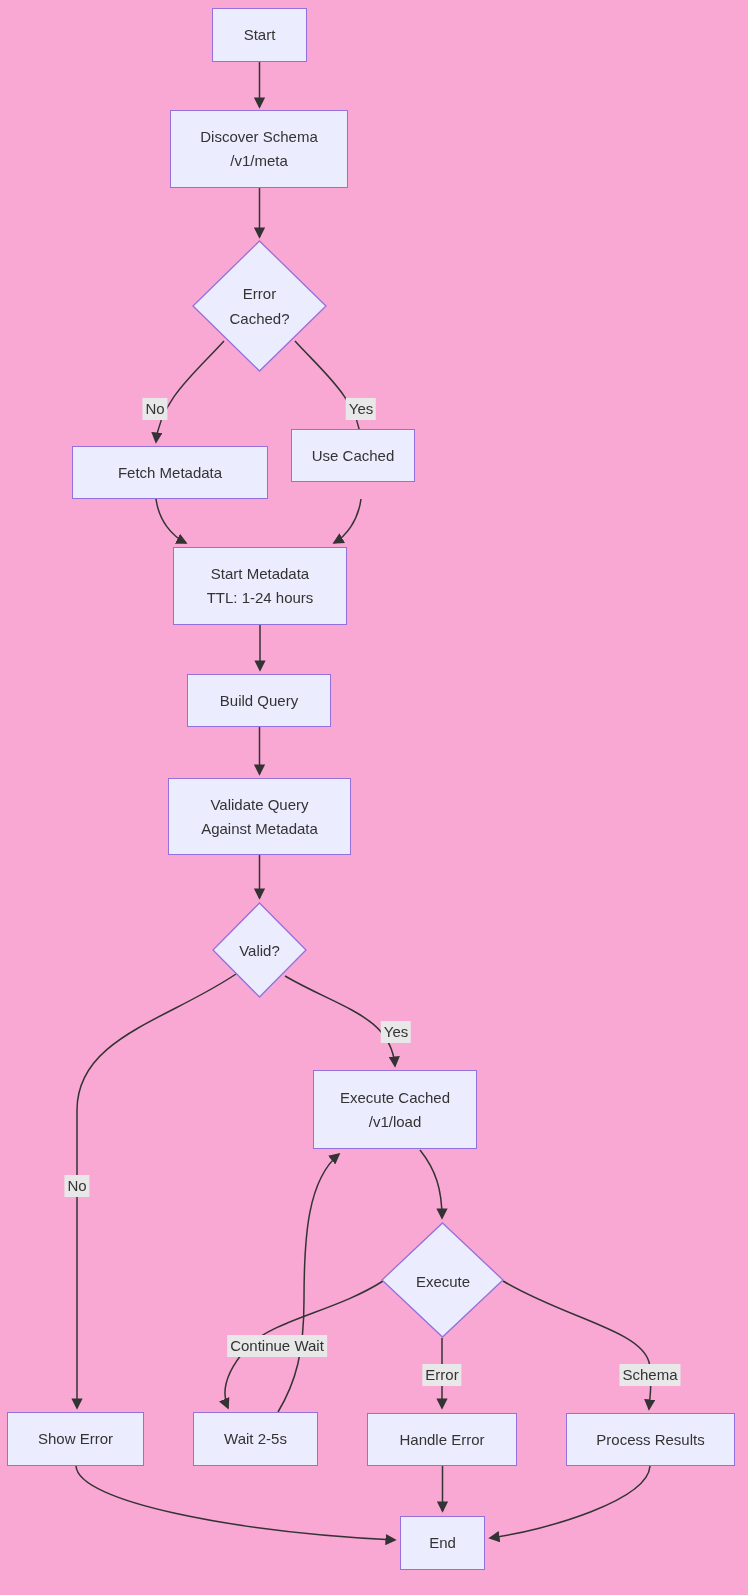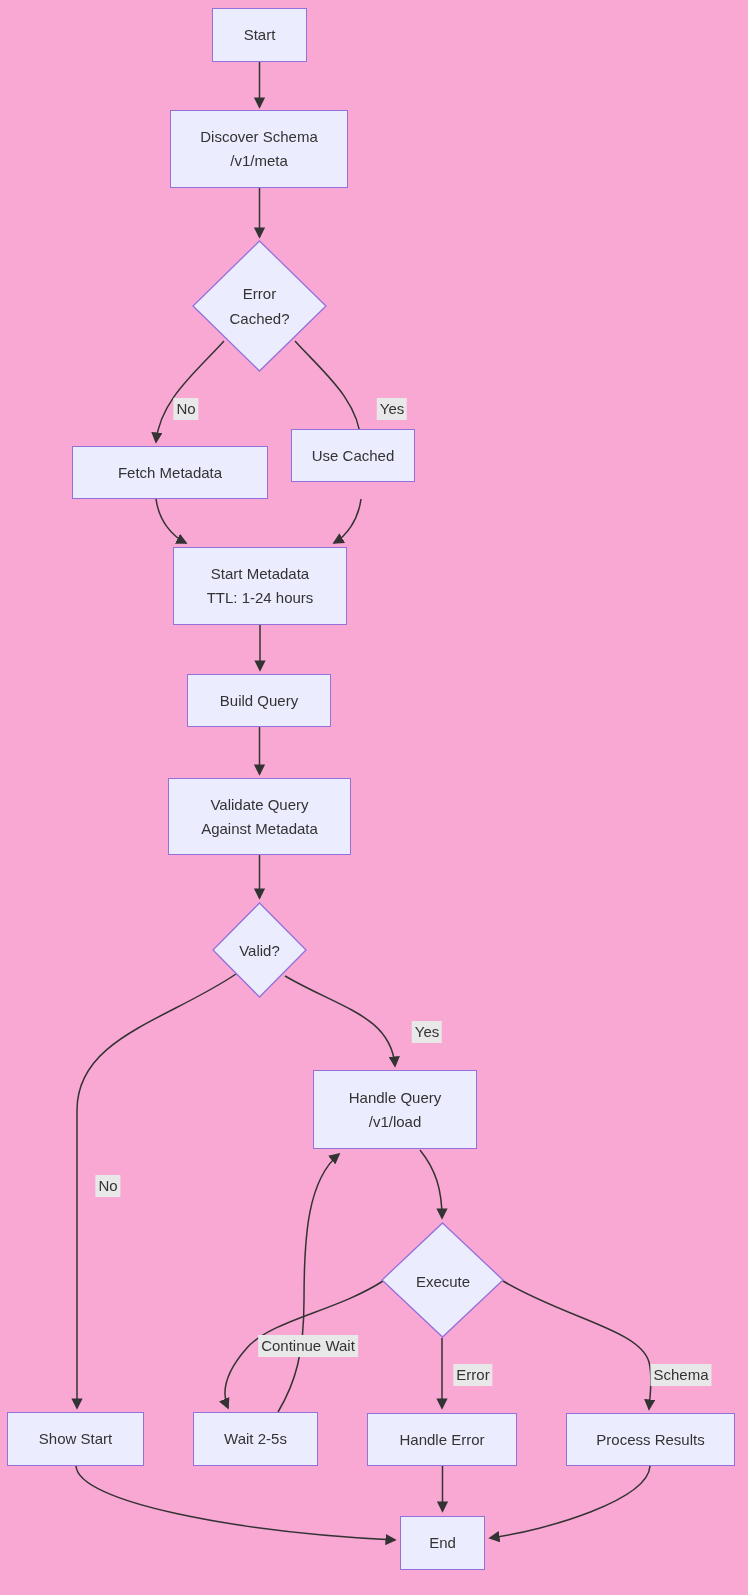"No" .edge-label { margin-left: 31px -> none }
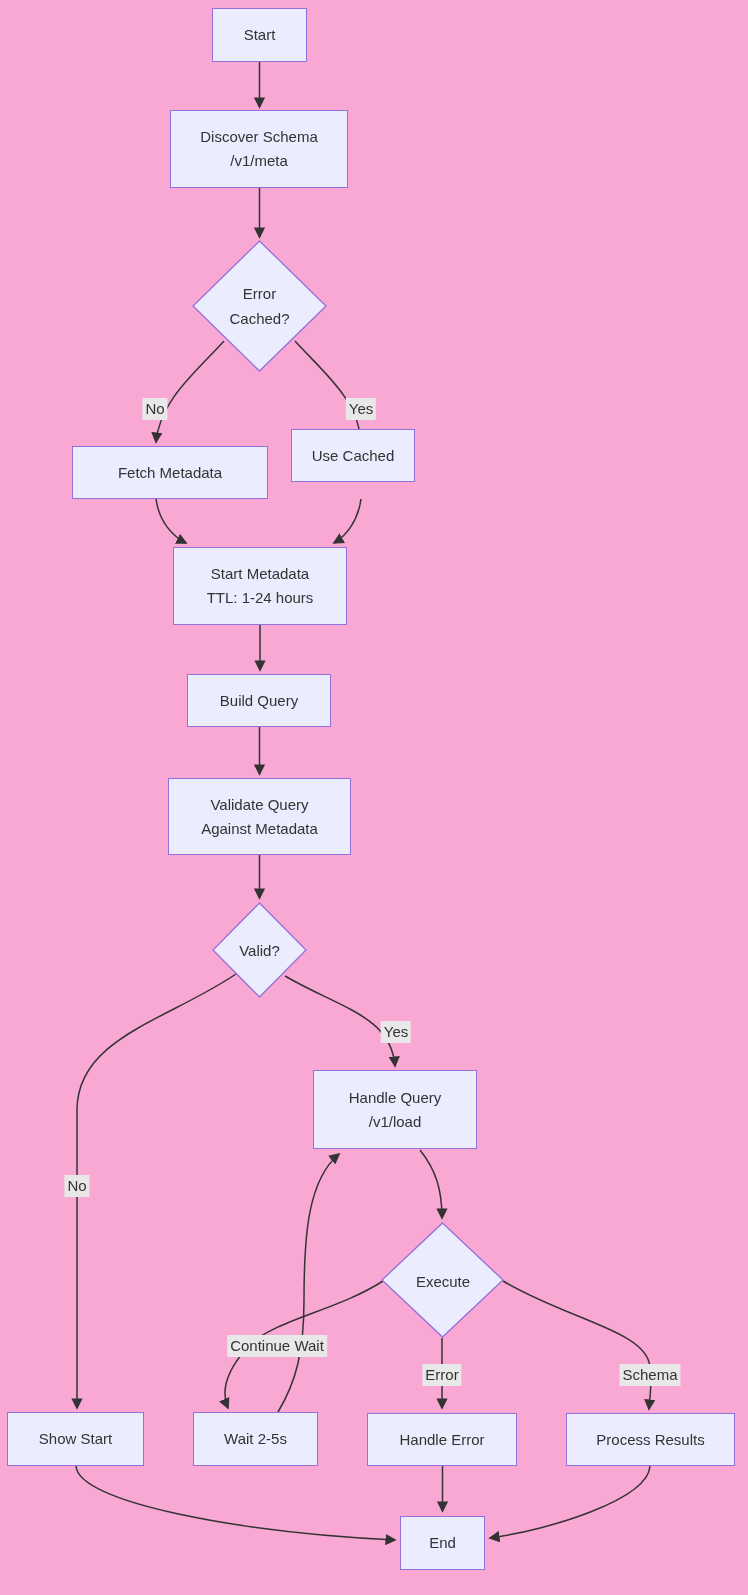"Handle Query" span { text: Handle Query -> Execute Cached }
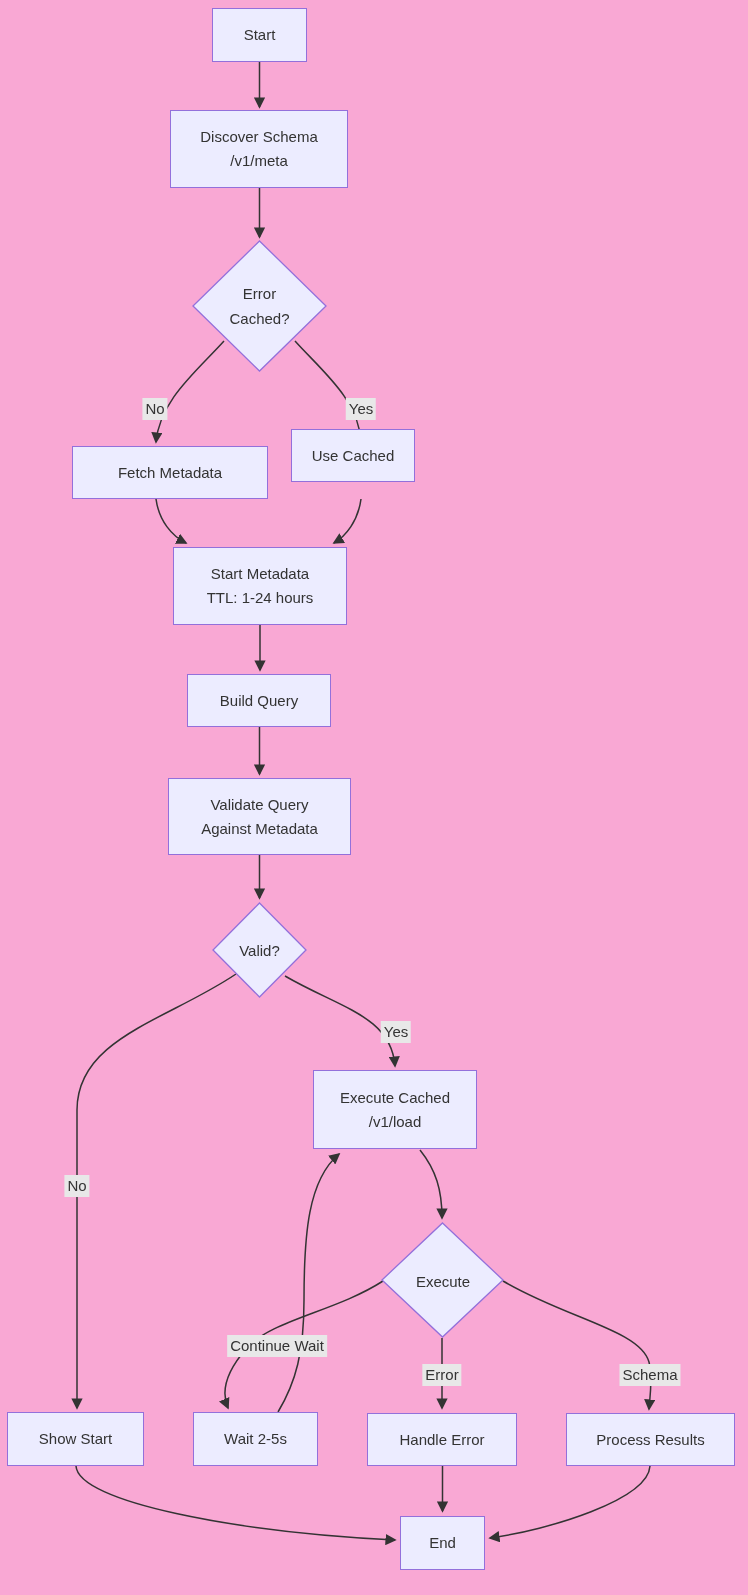"Show Start" span { text: Start -> Error }
